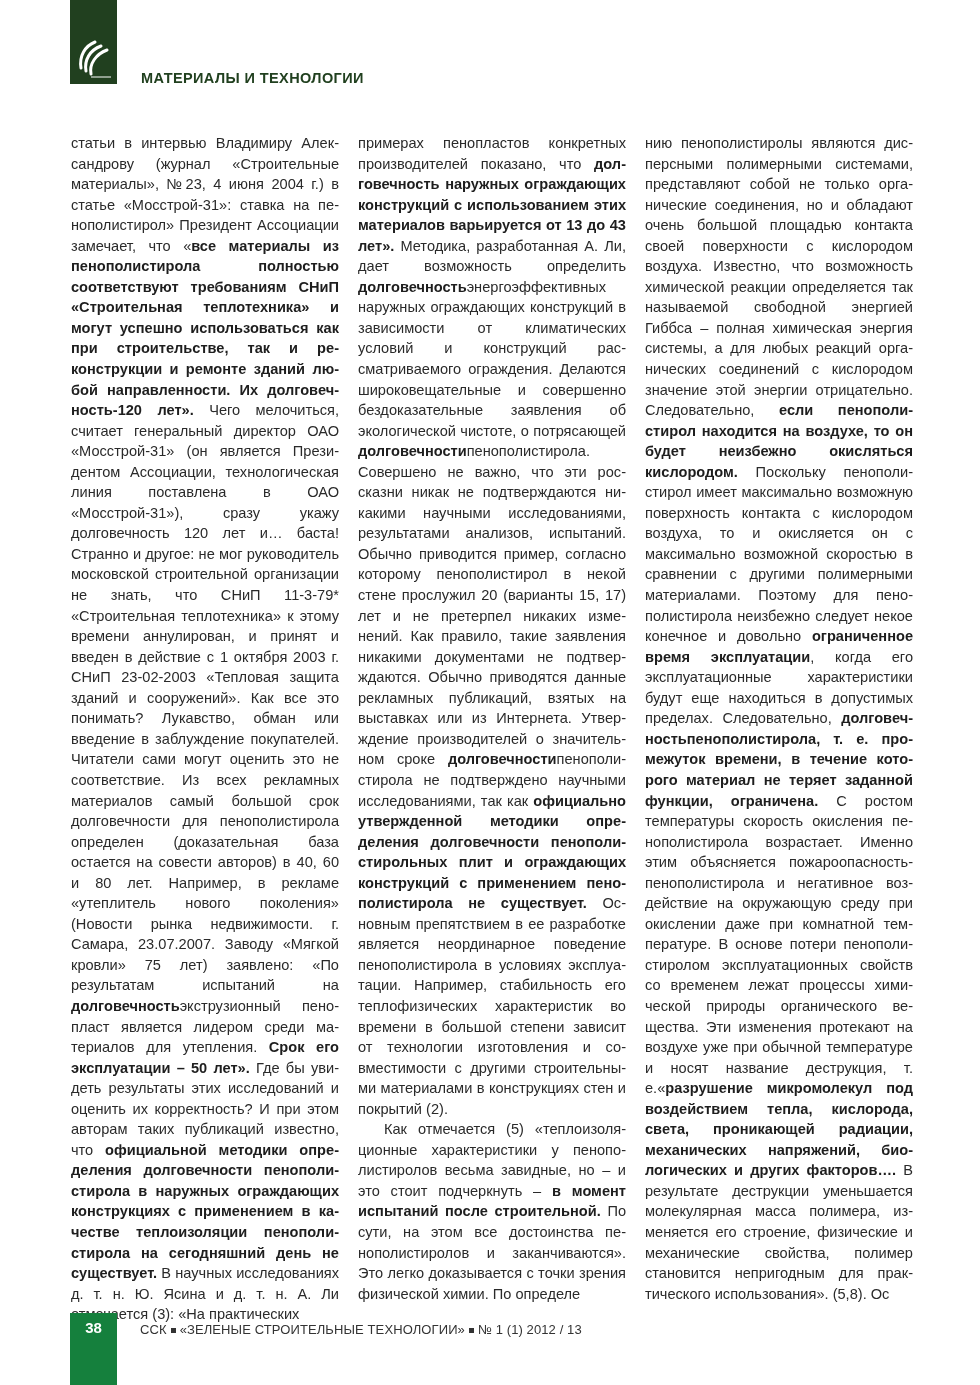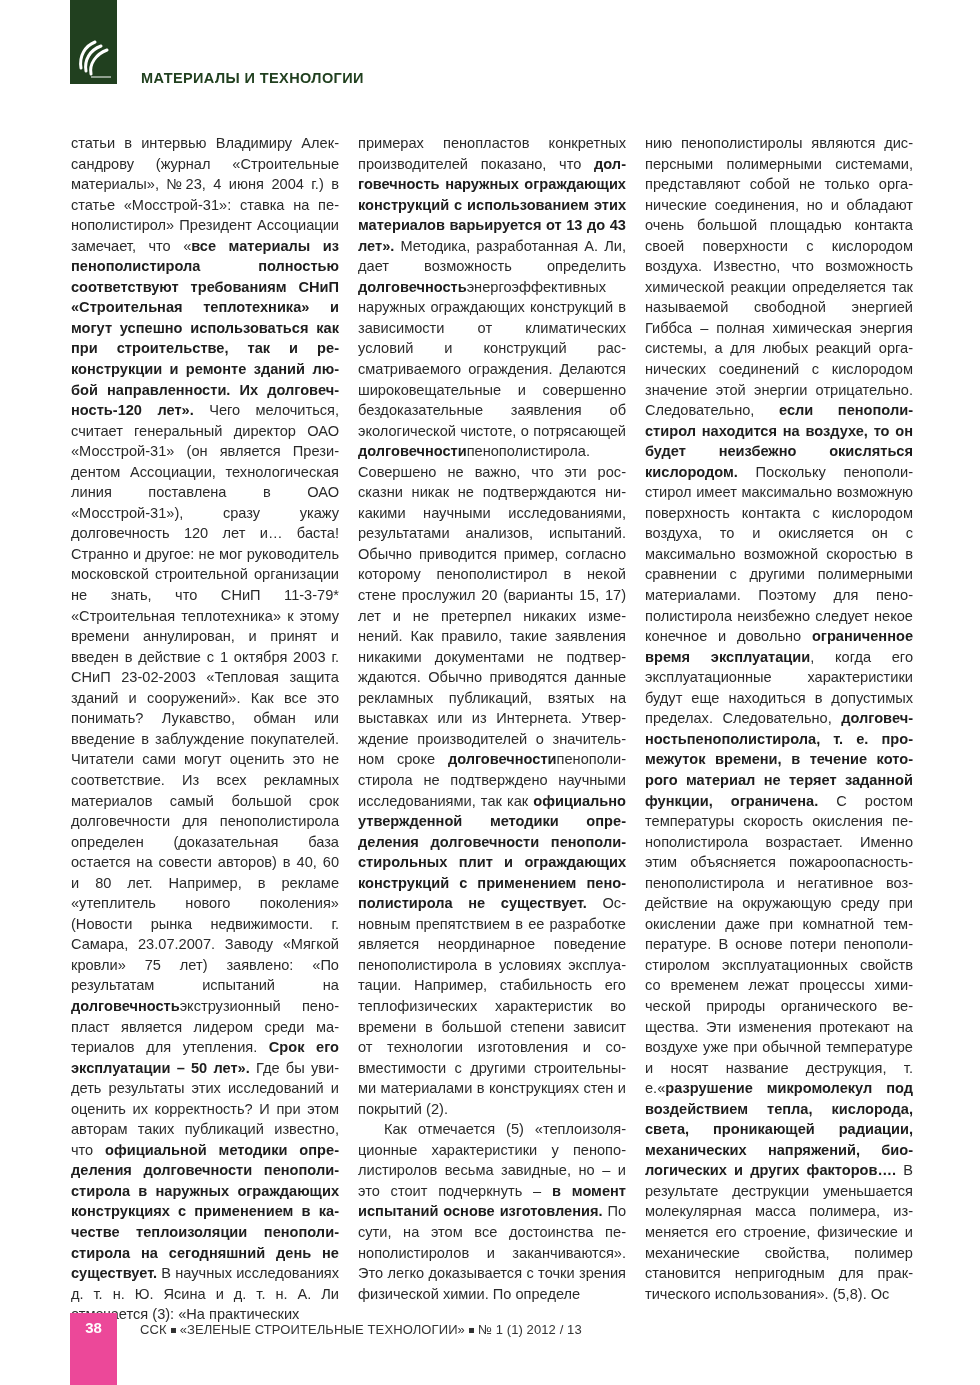"в момент испытаний основе изготовления." b { text: основе изготовления -> после строительной }
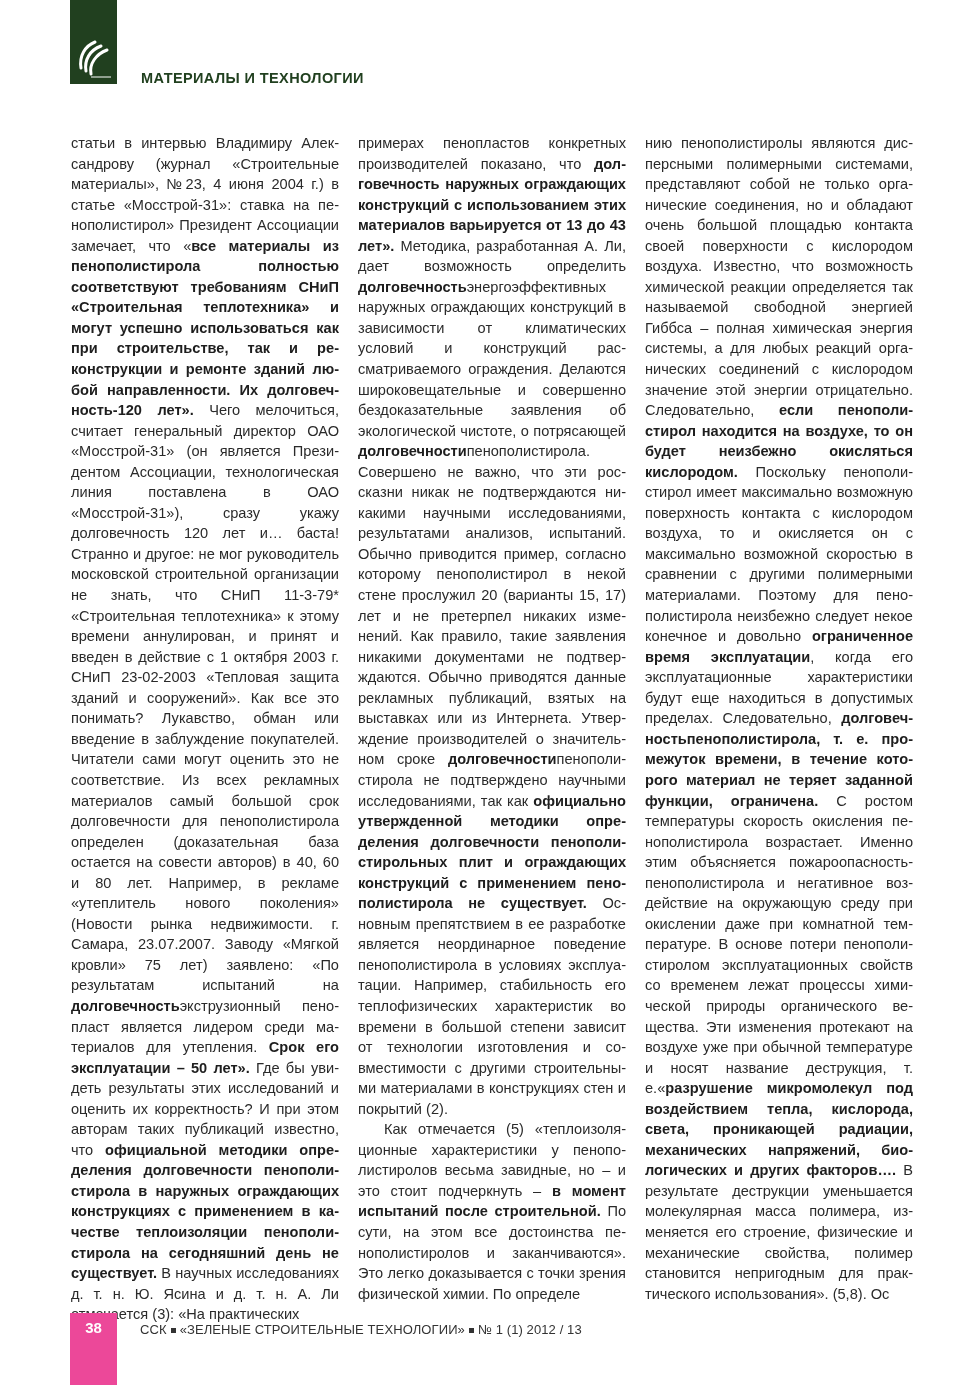"38" .page-block { background: #ec4899 -> #15803d }
